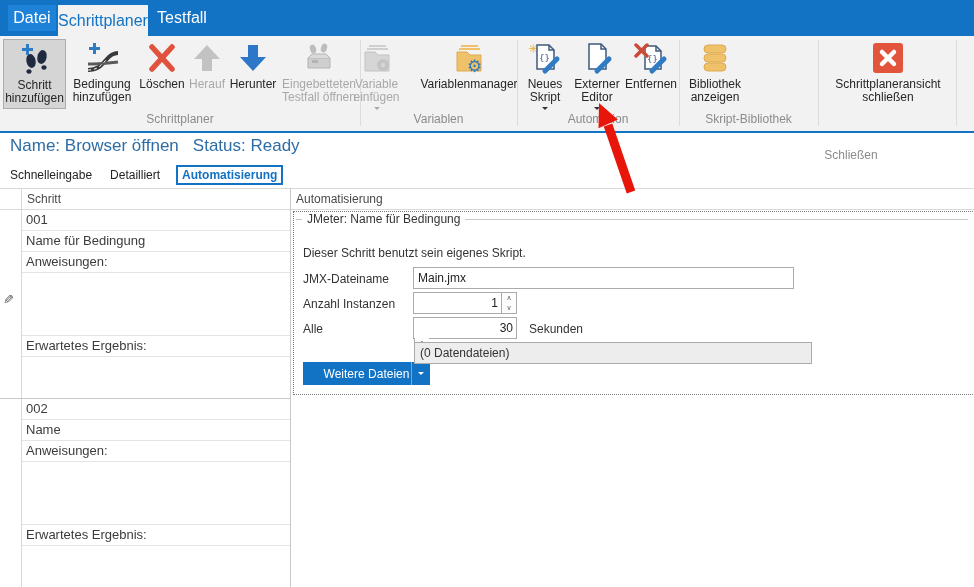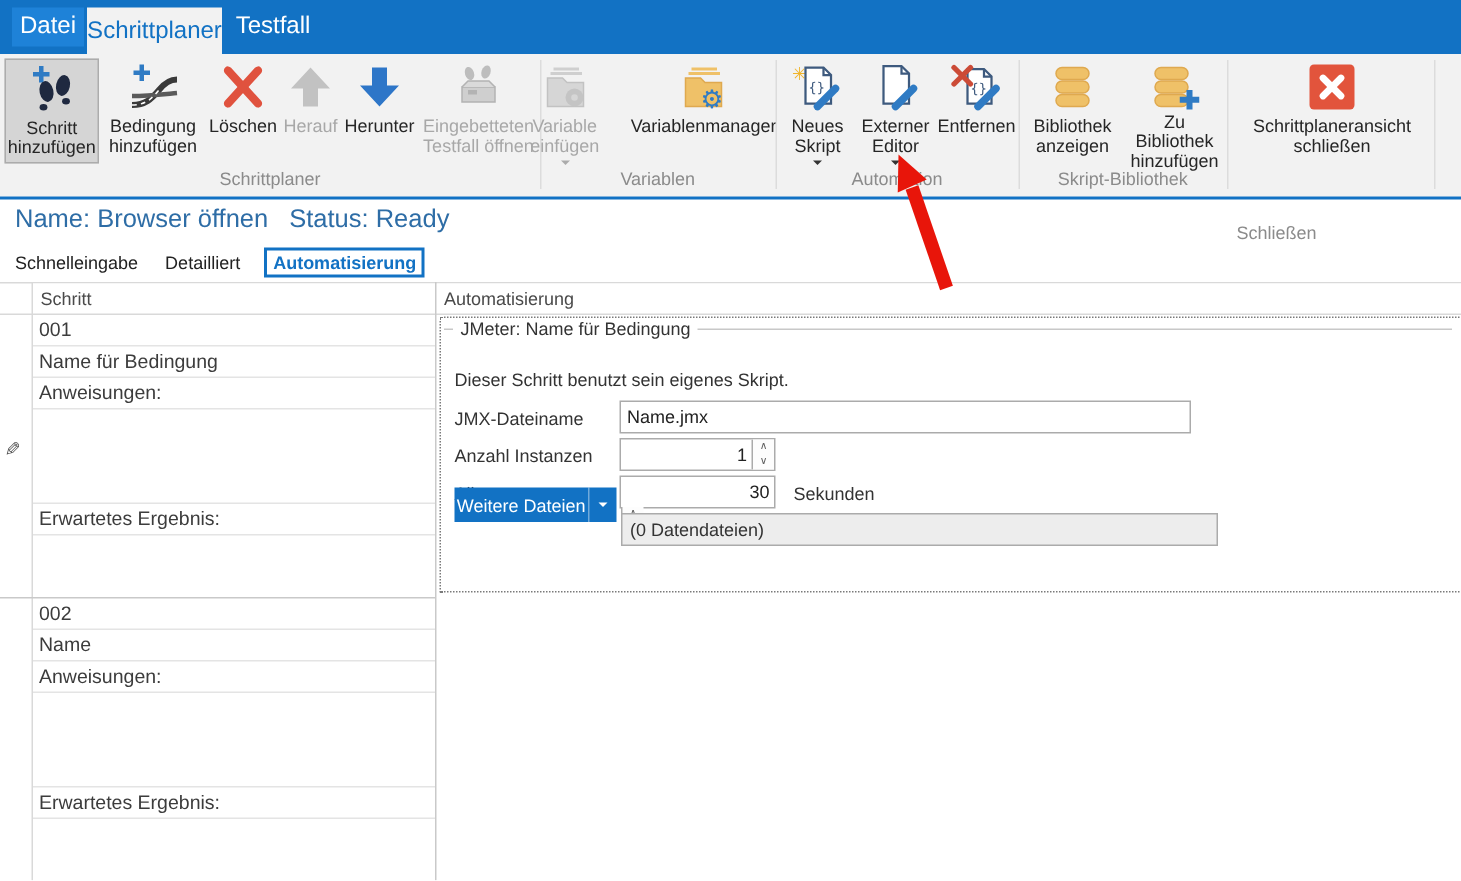"Zu Bibliothek hinzufügen" div.rbtn { html: <div> <span> <svg> <rect></rect> <rect></rect> <rect></rect> <rect></rect> <rect></rect> </svg> </span> <span>Zu Bibliothek hinzufügen</span> </div> -> none }
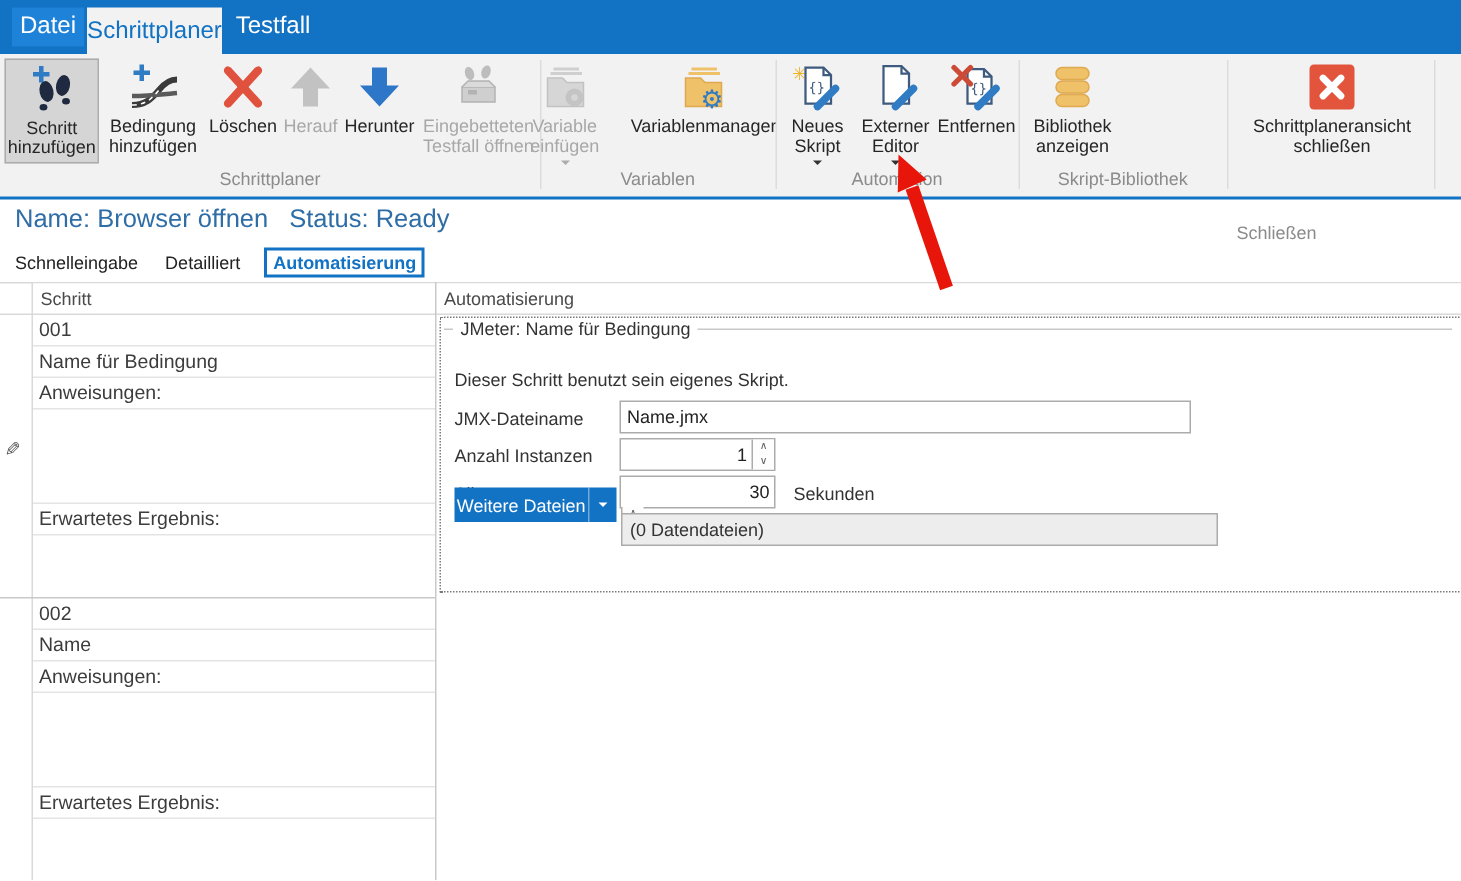"Name.jmx" div.tbox { text: Name.jmx -> Main.jmx }
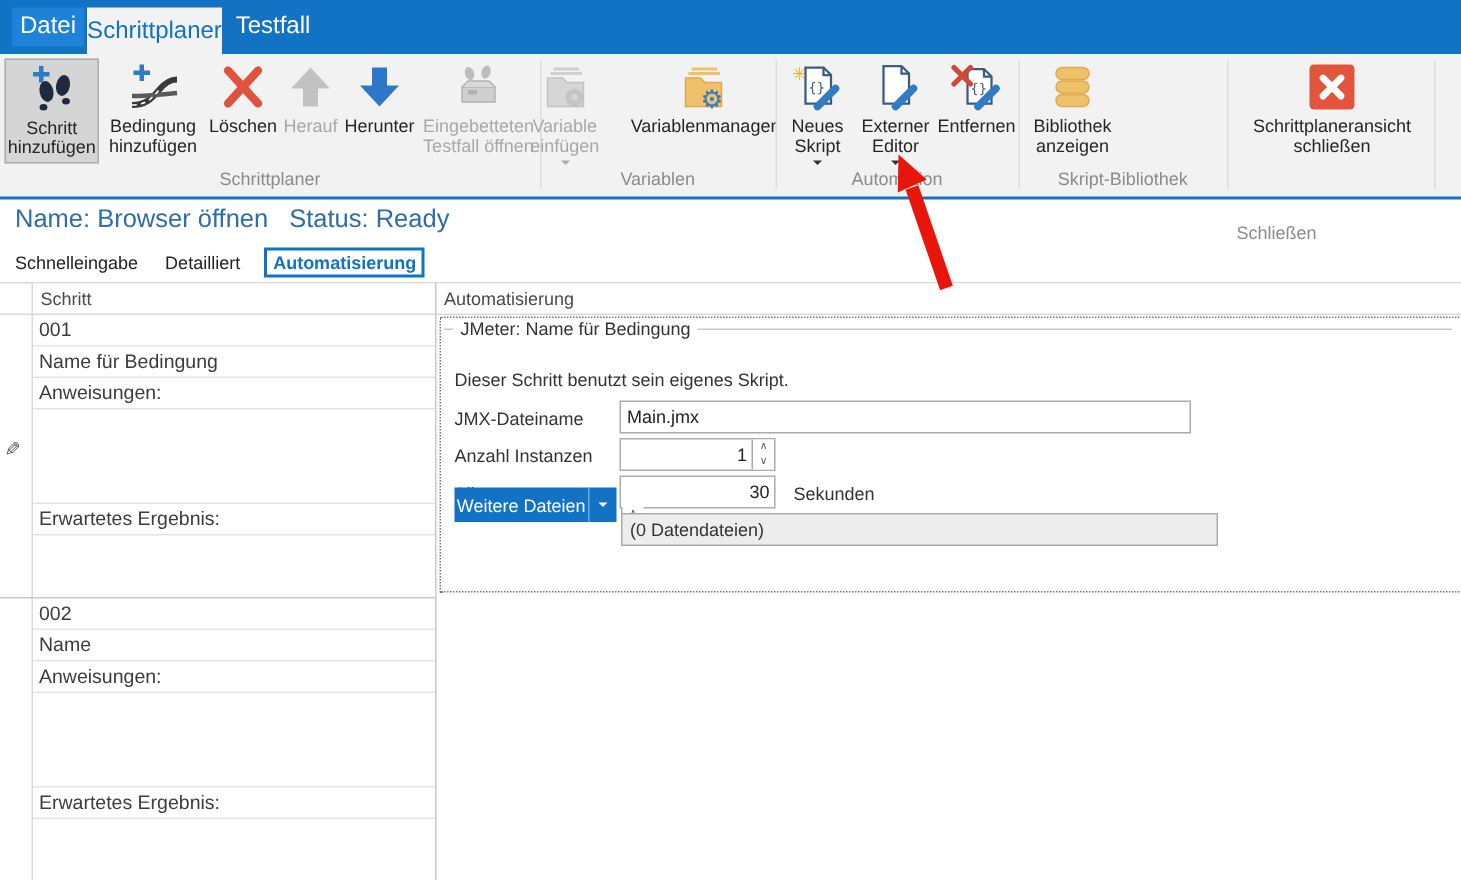"Weitere Dateien" .bluebtn { padding-left: none -> 19px; top: 325px -> 362px }
